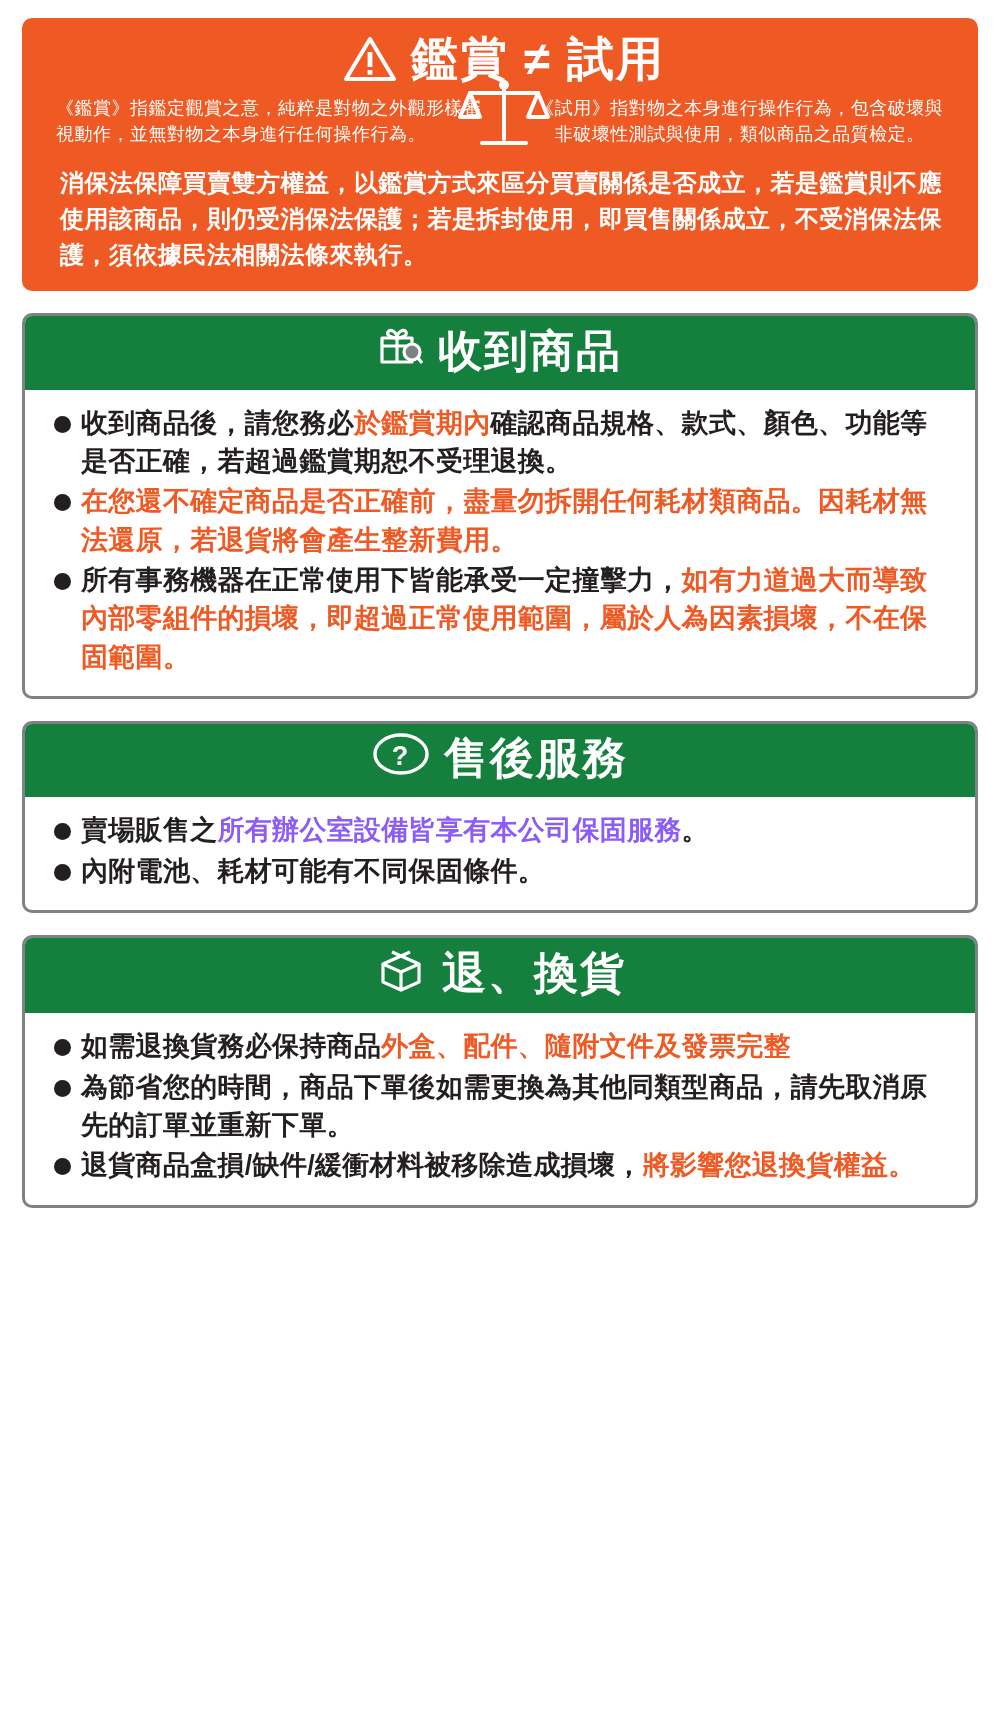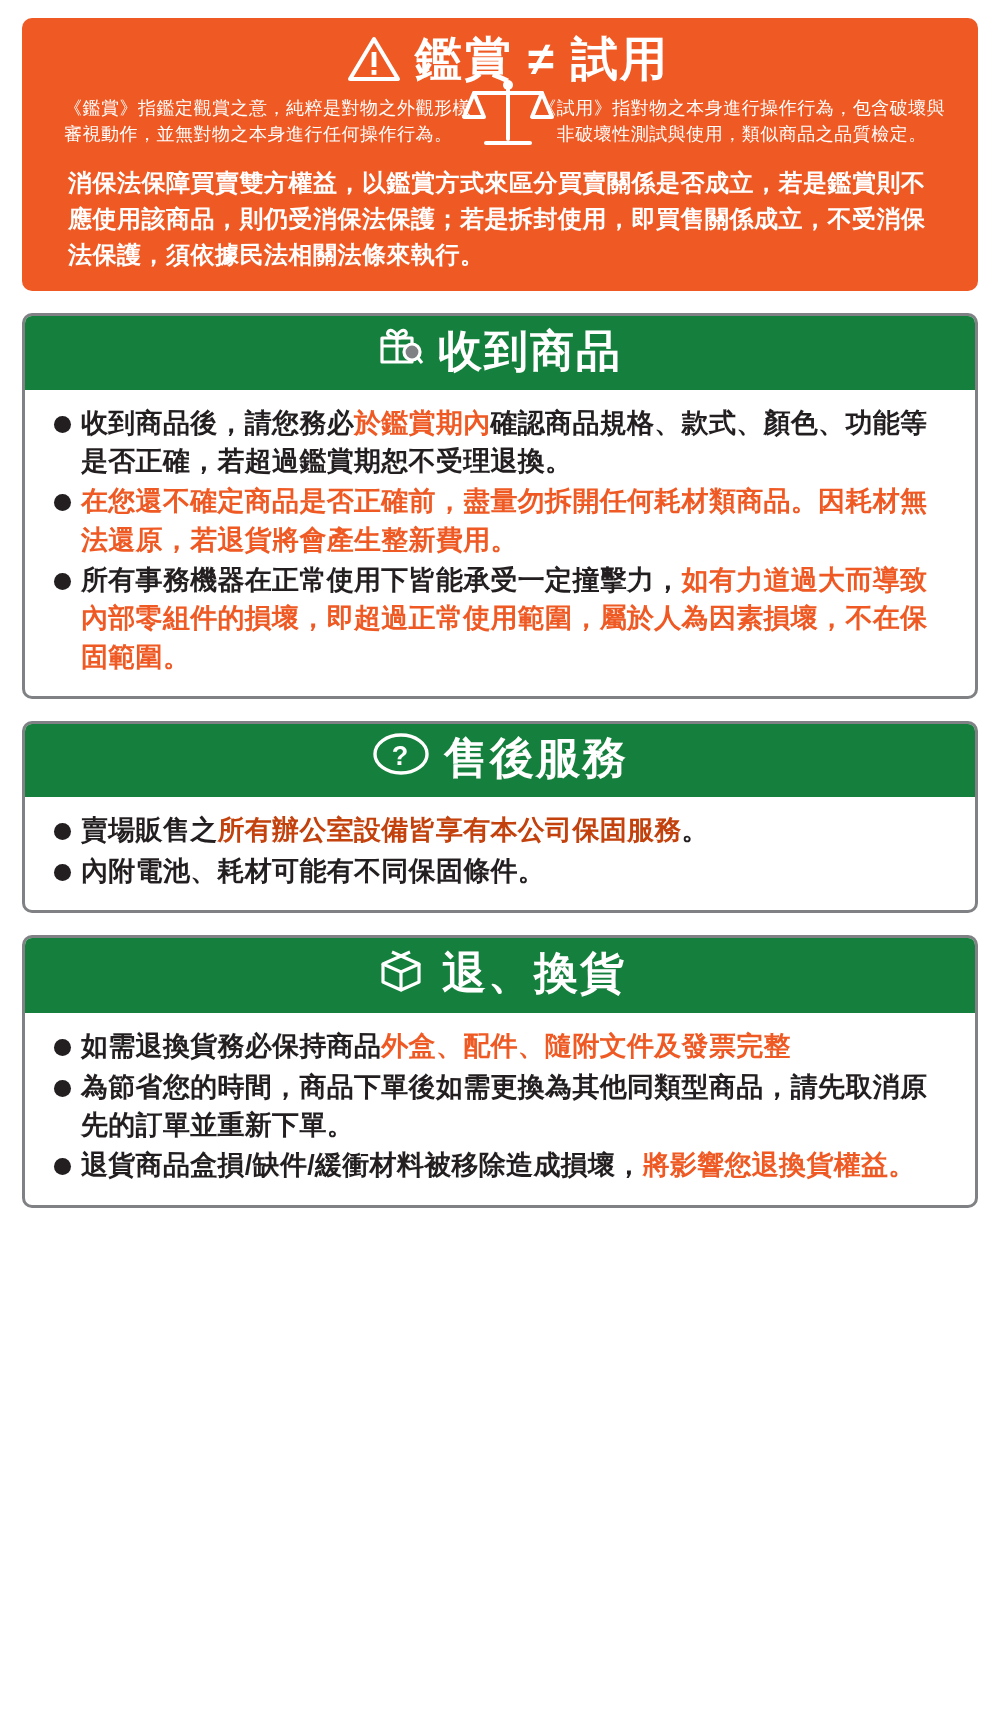"鑑賞 ≠ 試用" .orange-block { padding: 14px 0 18px 16px -> 14px 0 18px 8px }
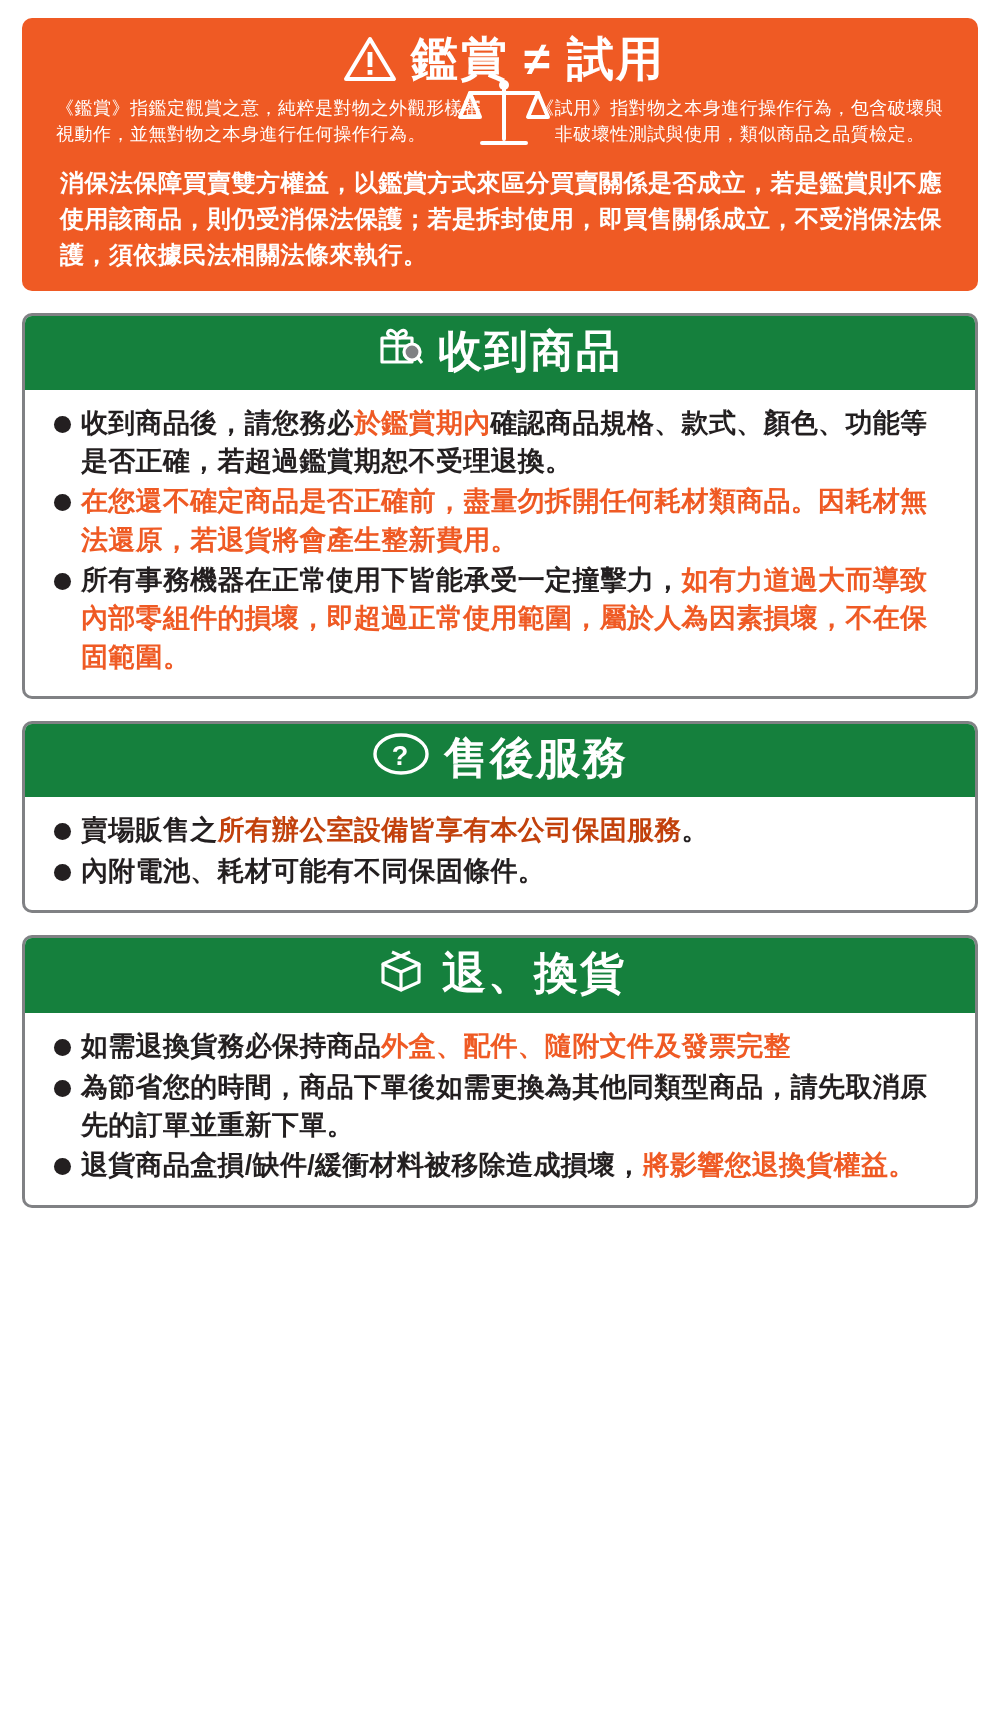"所有辦公室設備皆享有本公司保固服務" .hl-g { color: #c2410c -> #8b5cf6 }
